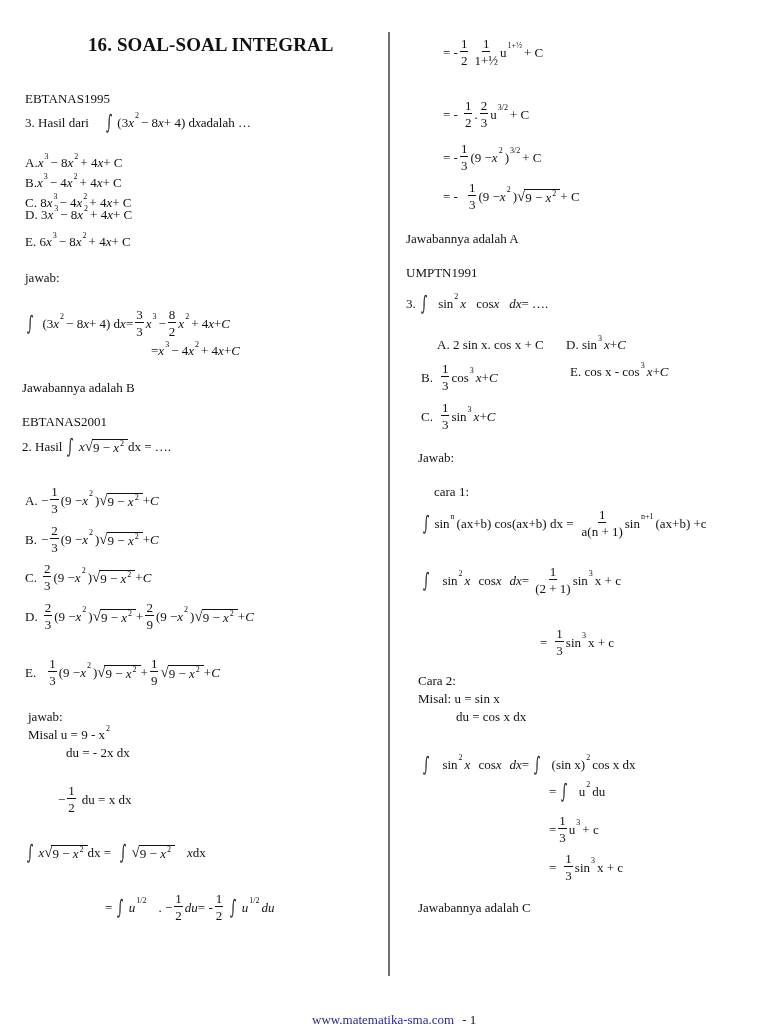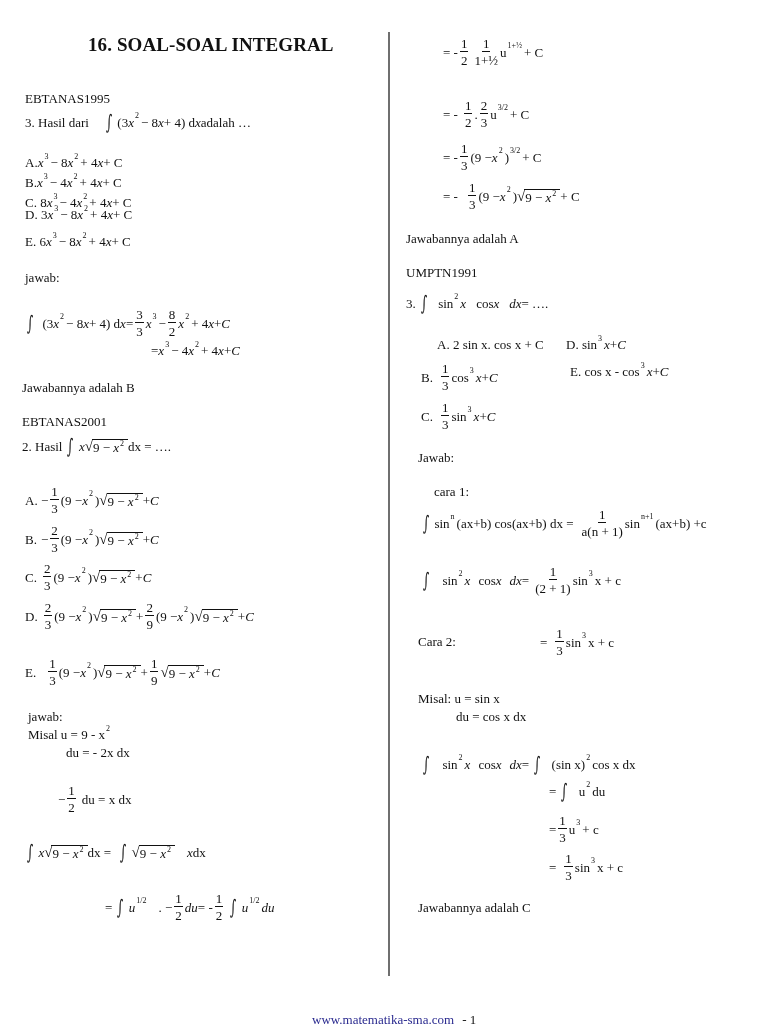"Cara 2:" div.ln { top: 635px -> 674px }
